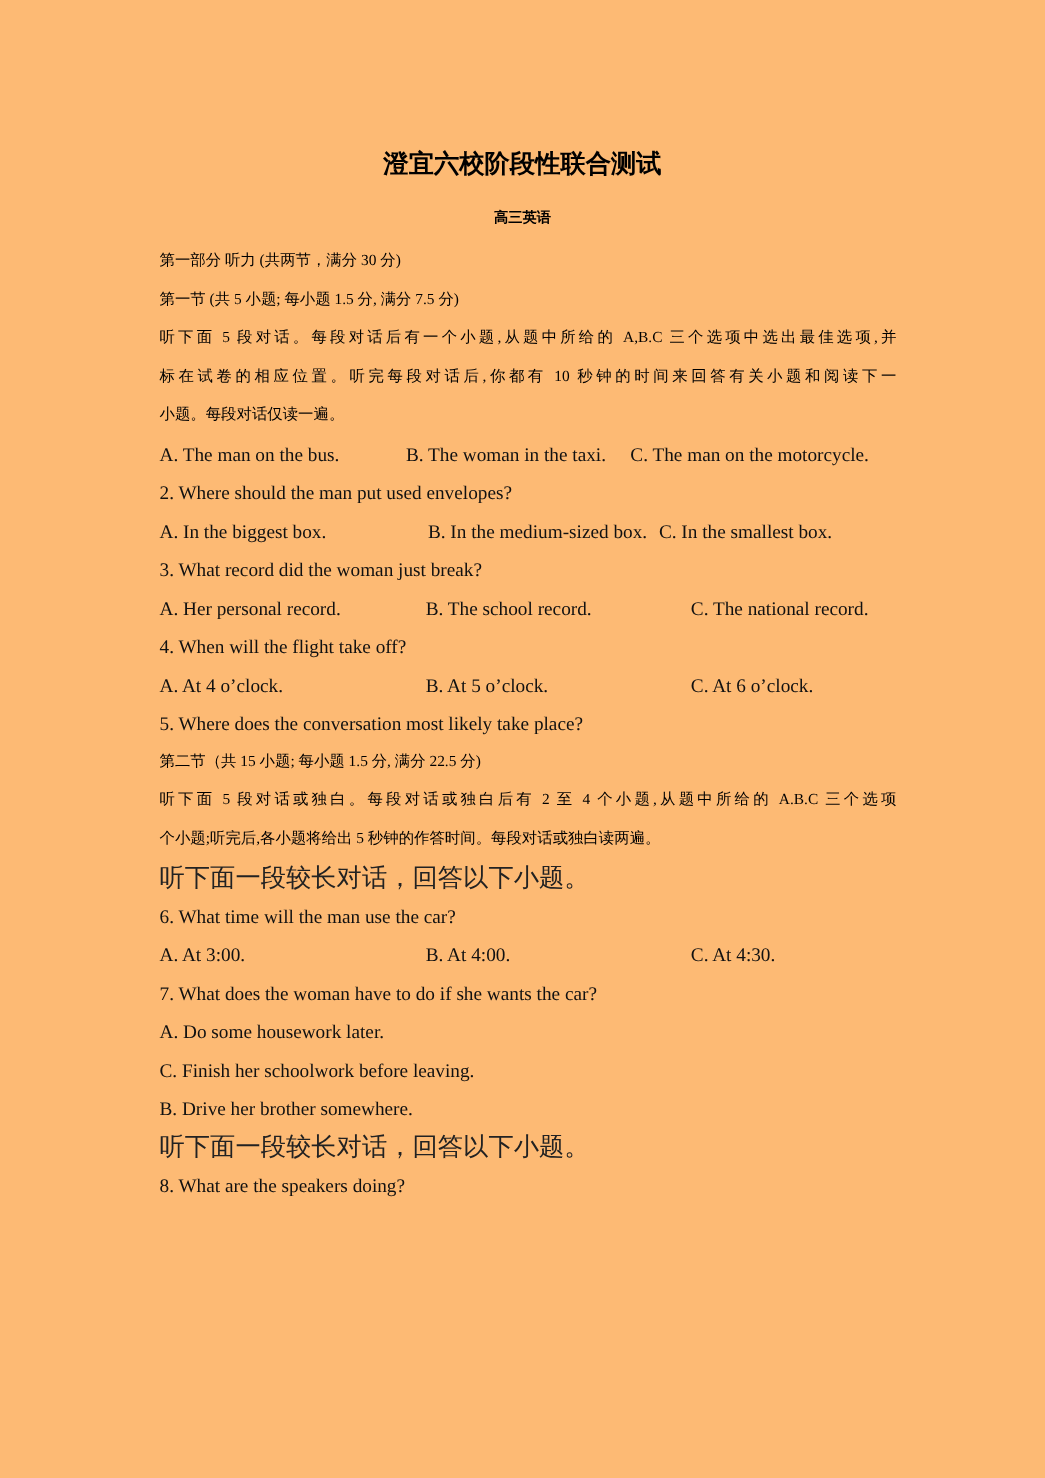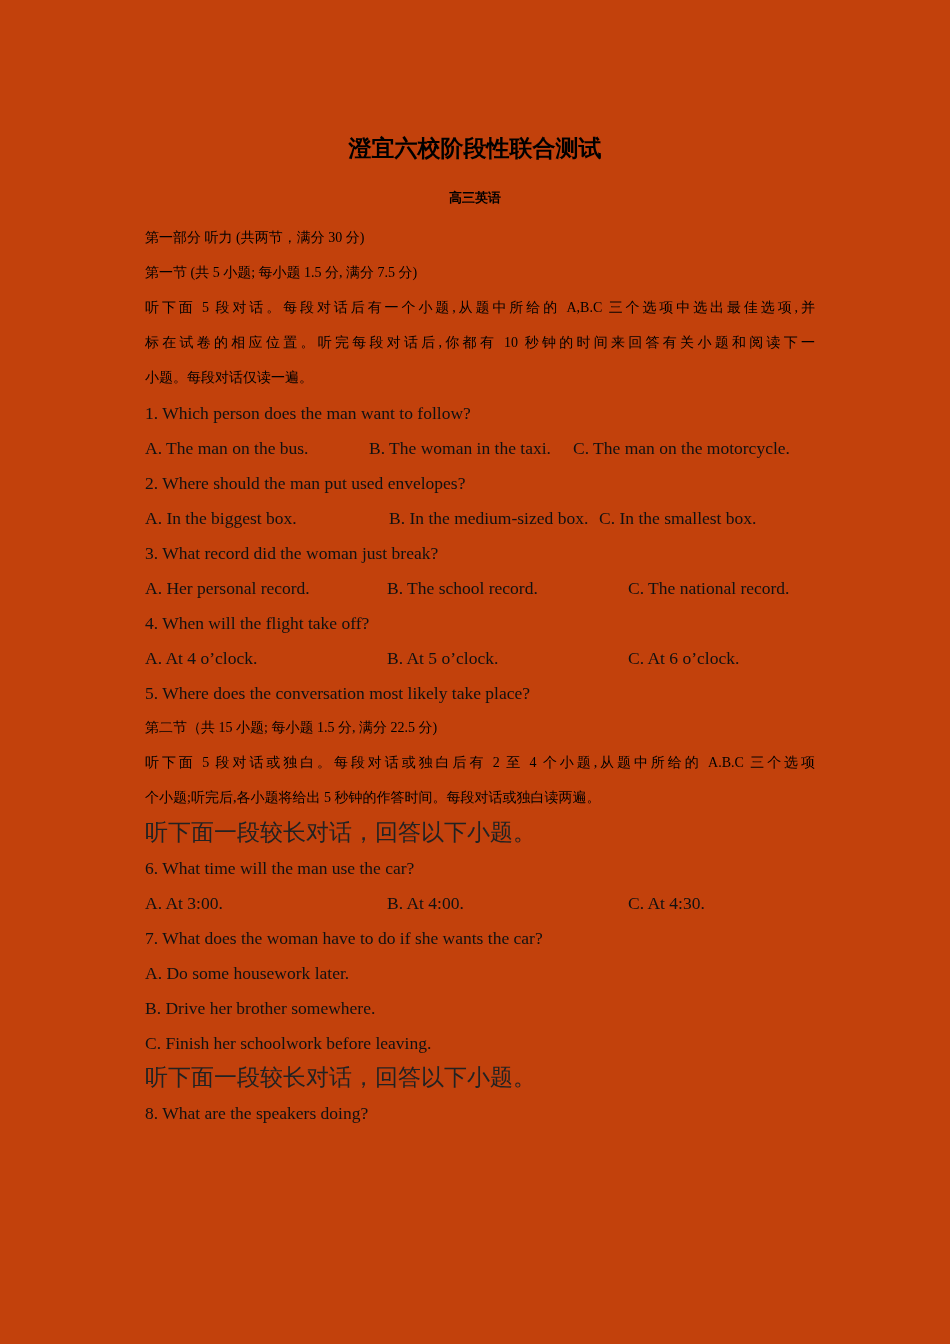"澄宜六校阶段性联合测试" .page { background: #c2410c -> #fdba74 }
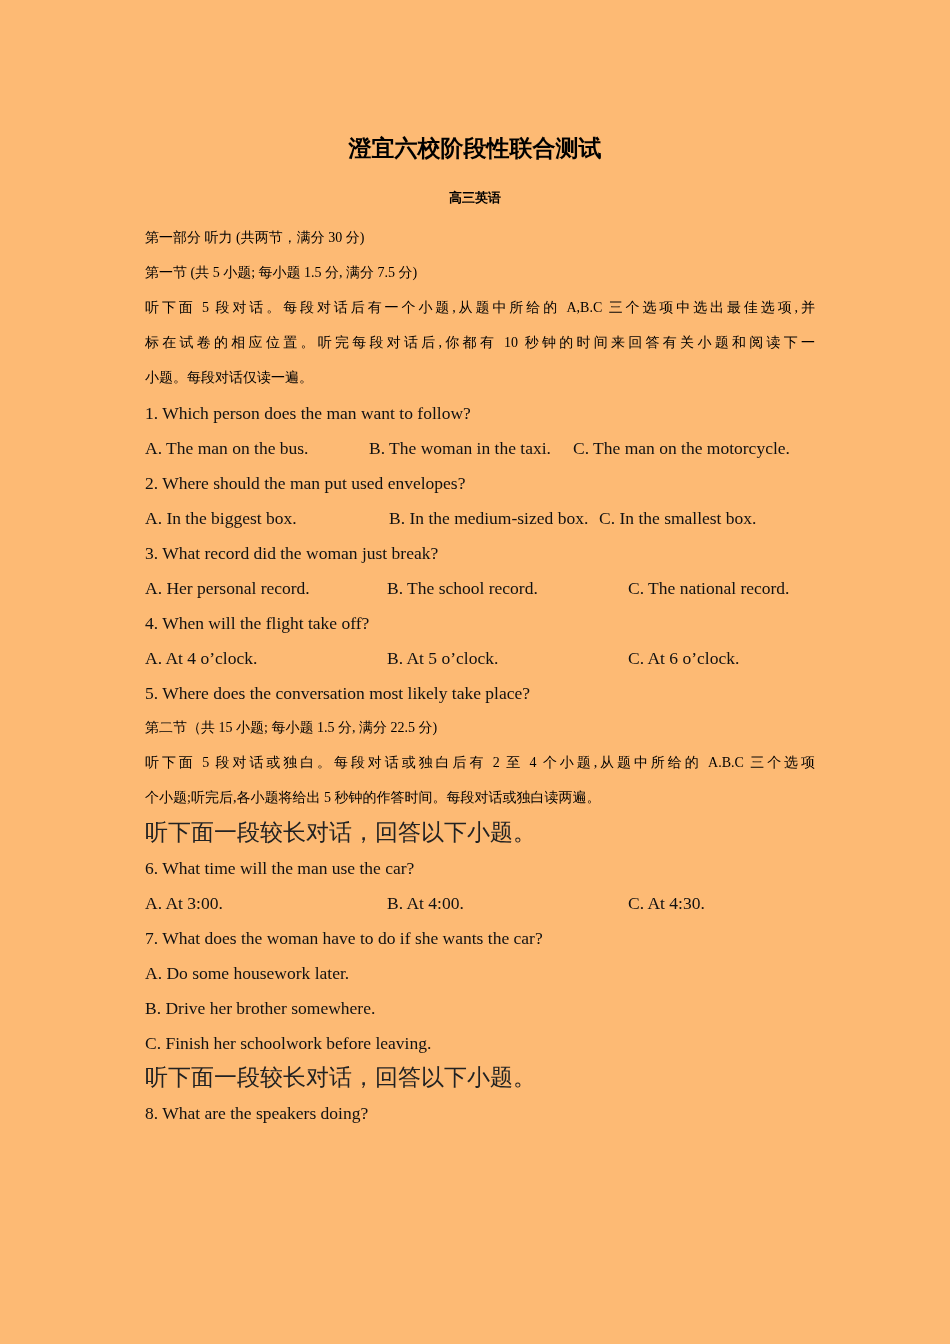"1. Which person does the" div.line { html: <div>1. Which person does the man want to follow?</div> -> none }
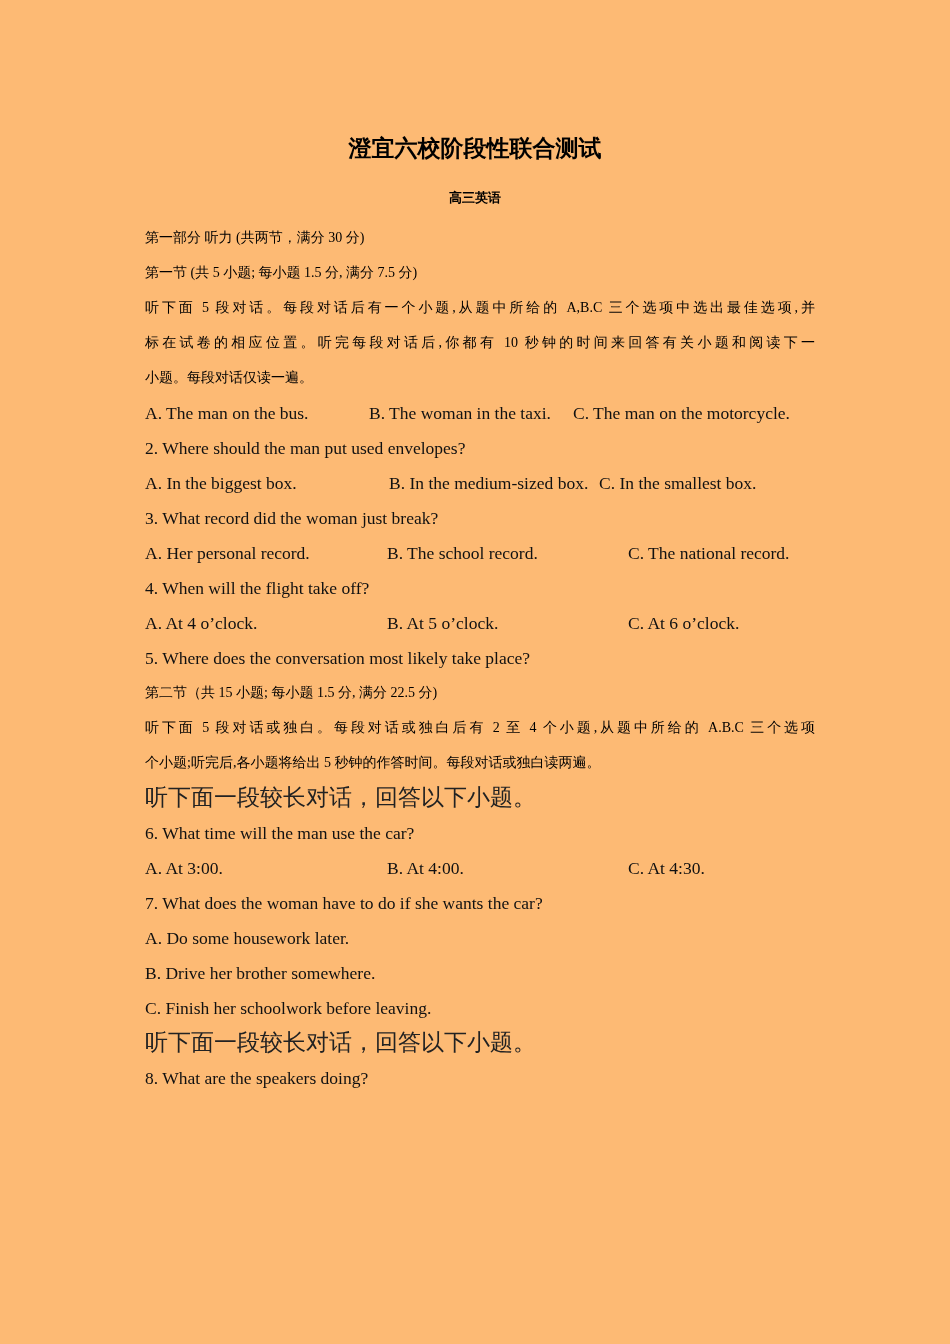"B. Drive her brother somewhere." div.line { order: before "C. Finish her schoolwork before" -> after "C. Finish her schoolwork before" }
